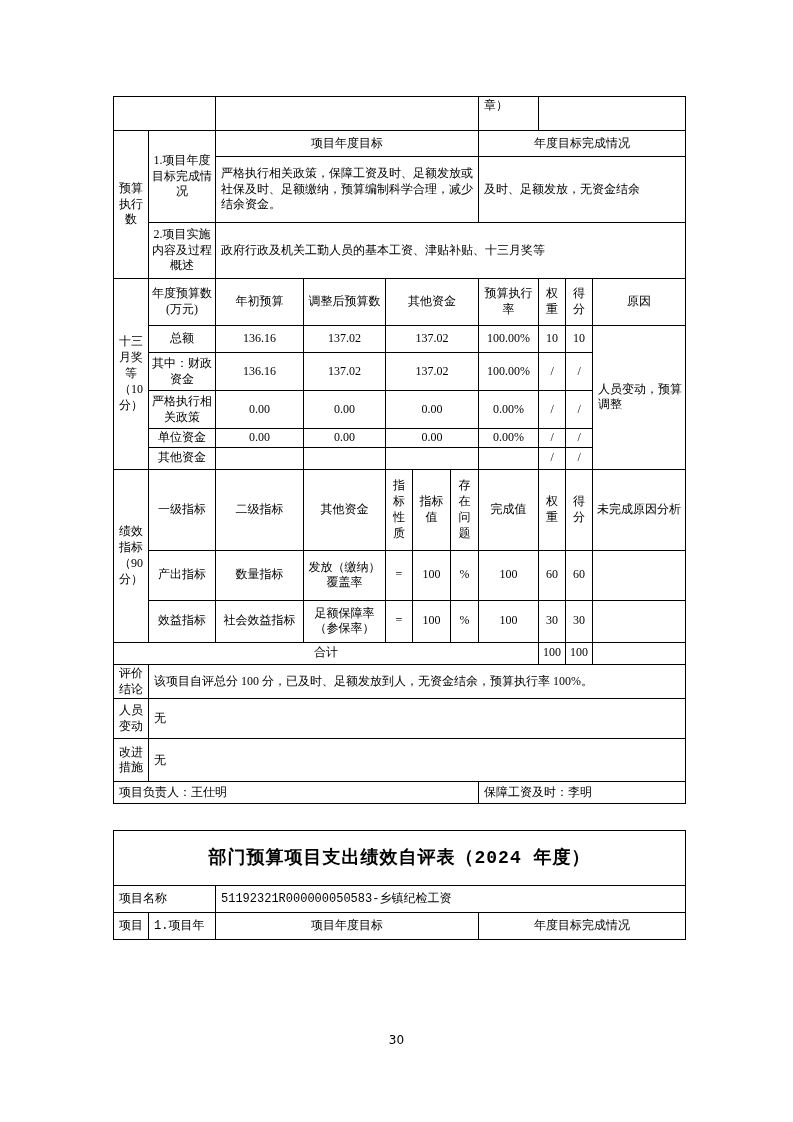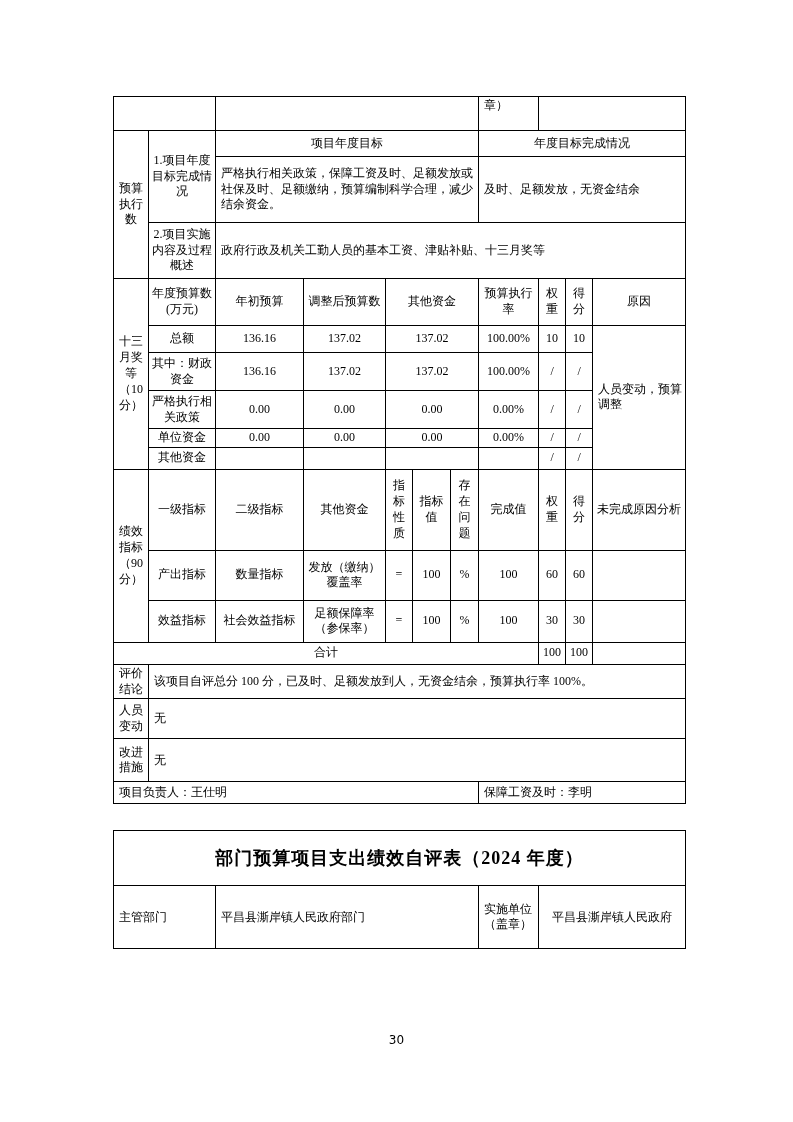"部门预算项目支出绩效自评表（2024 年度）" .t2 { font-family: none -> Liberation Mono, monospace }
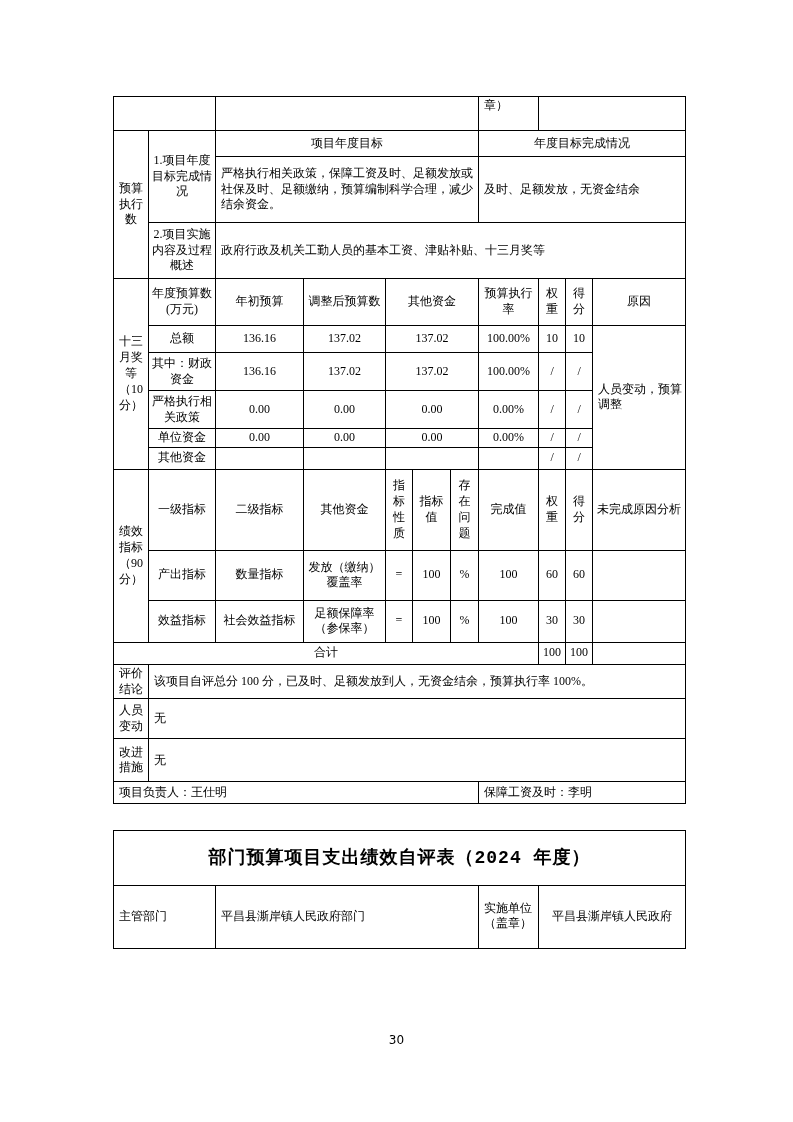"项目名称" tr { html: none -> <tr> <td>项目名称</td> <td>51192321R000000050583-乡镇纪检工资</td> </tr> }
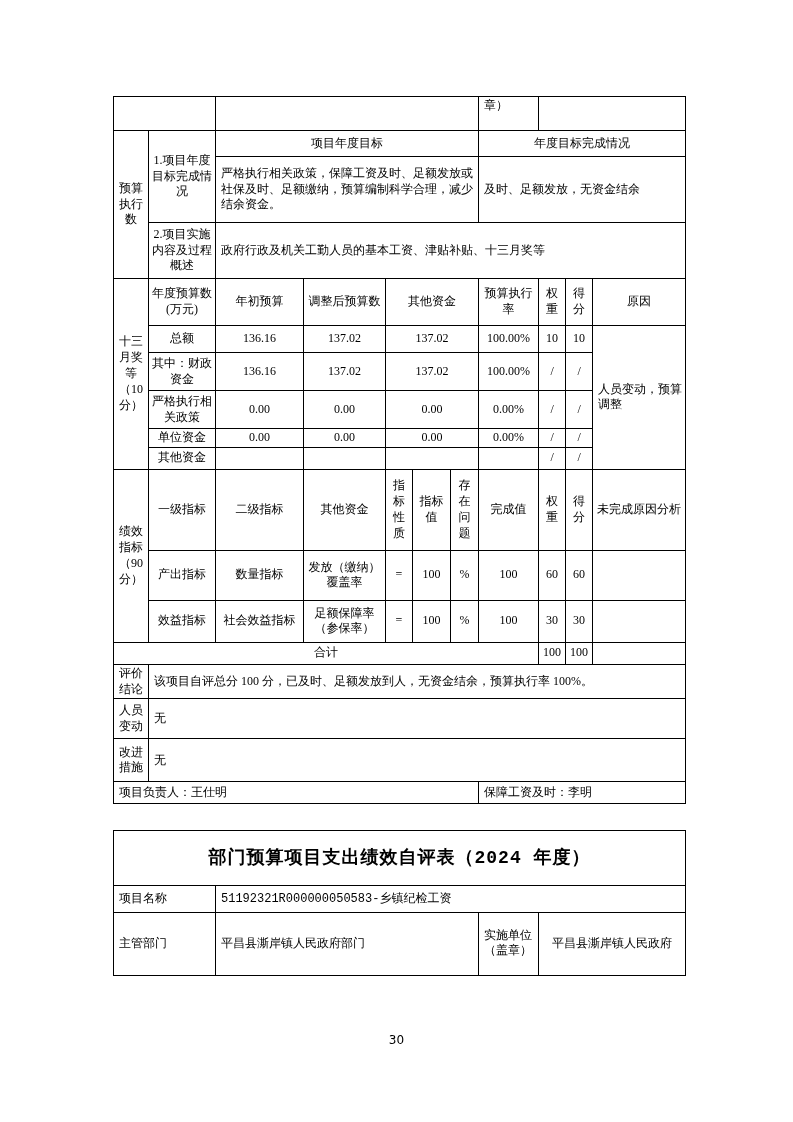"项目" tr { html: none -> <tr> <td>项目</td> <td>1.项目年</td> <td>项目年度目标</td> <td>年度目标完成情况</td> </tr> }
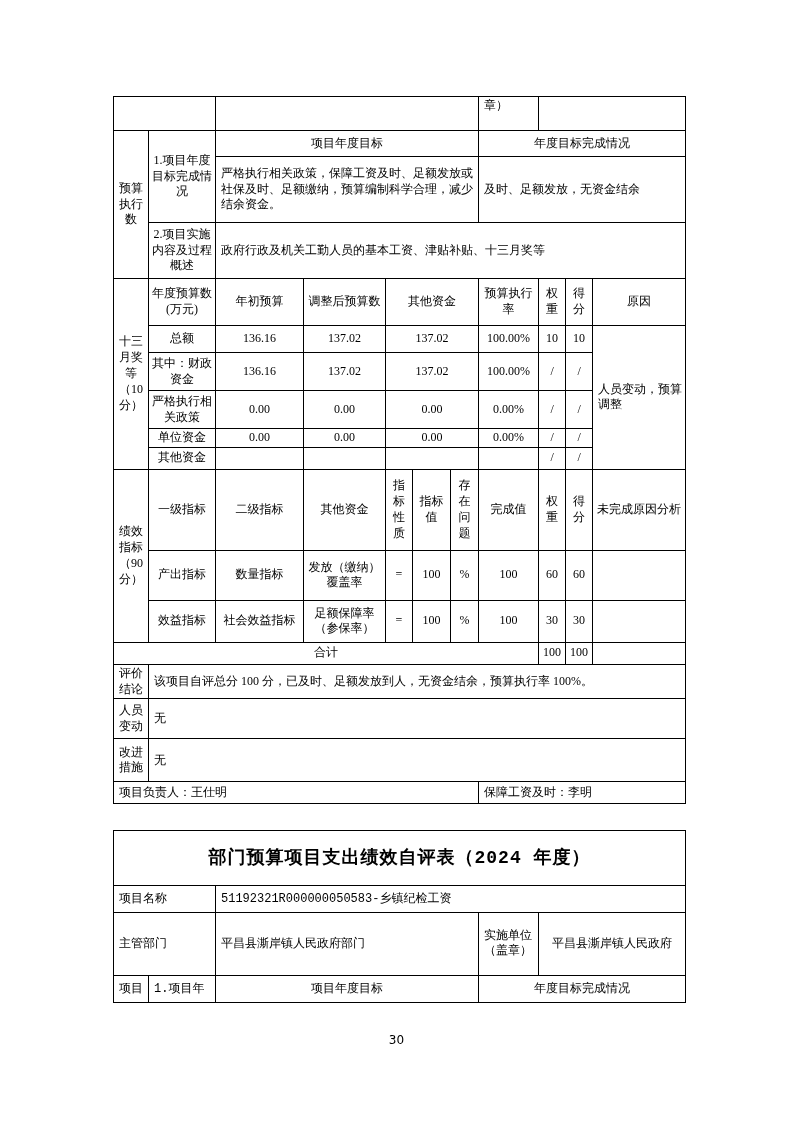"主管部门" tr { html: <tr> <td>主管部门</td> <td>平昌县澌岸镇人民政府部门</td> <td>实施单位（盖章）</td> <td>平昌县澌岸镇人民政府</td> </tr> -> none }
